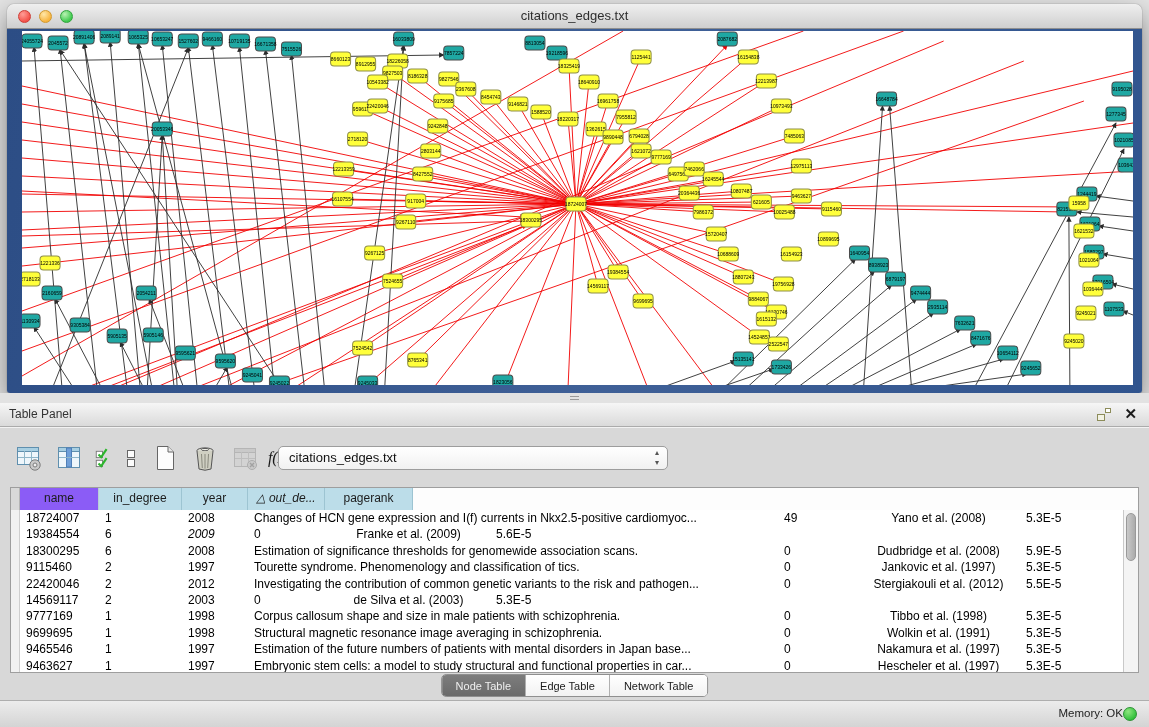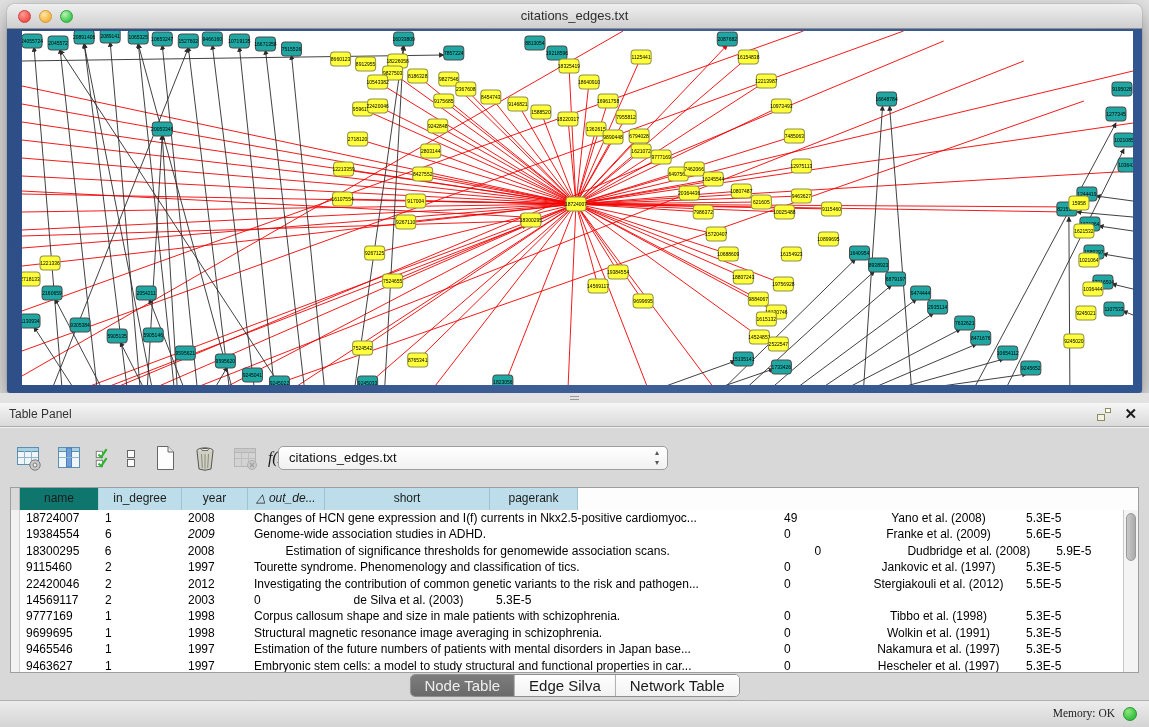"name" .hcell.gray { background: #0f766e -> #8b5cf6 }
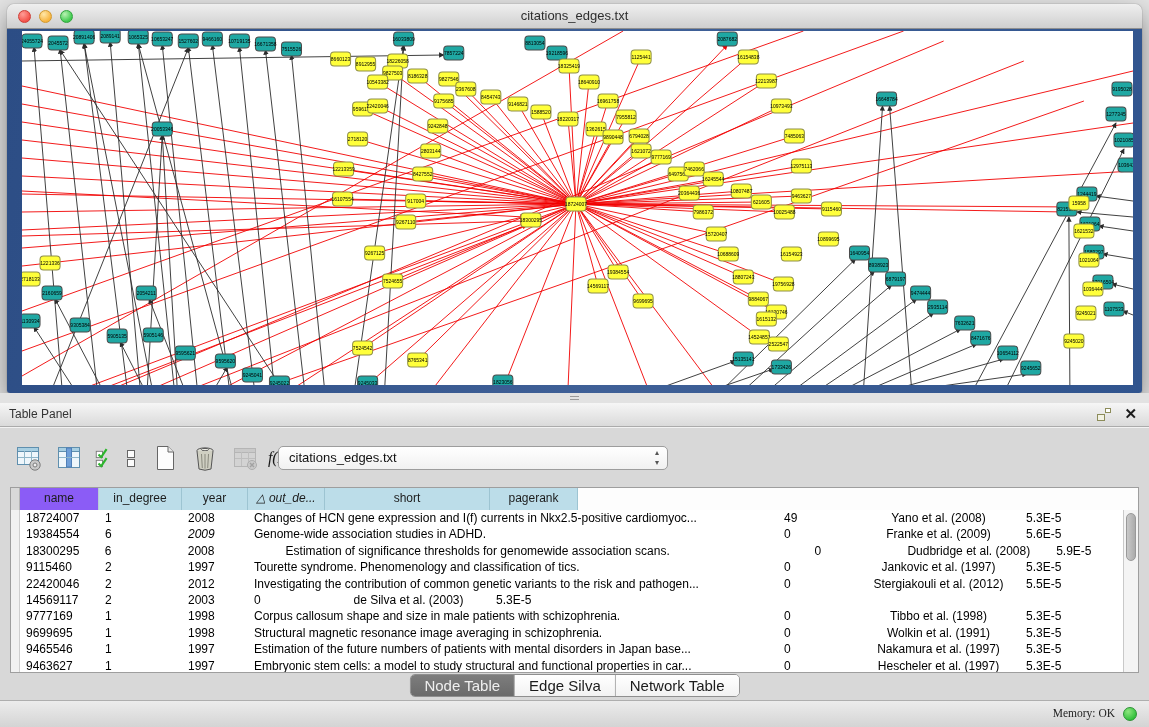"short" div.hcell { html: <div>short</div> -> none }
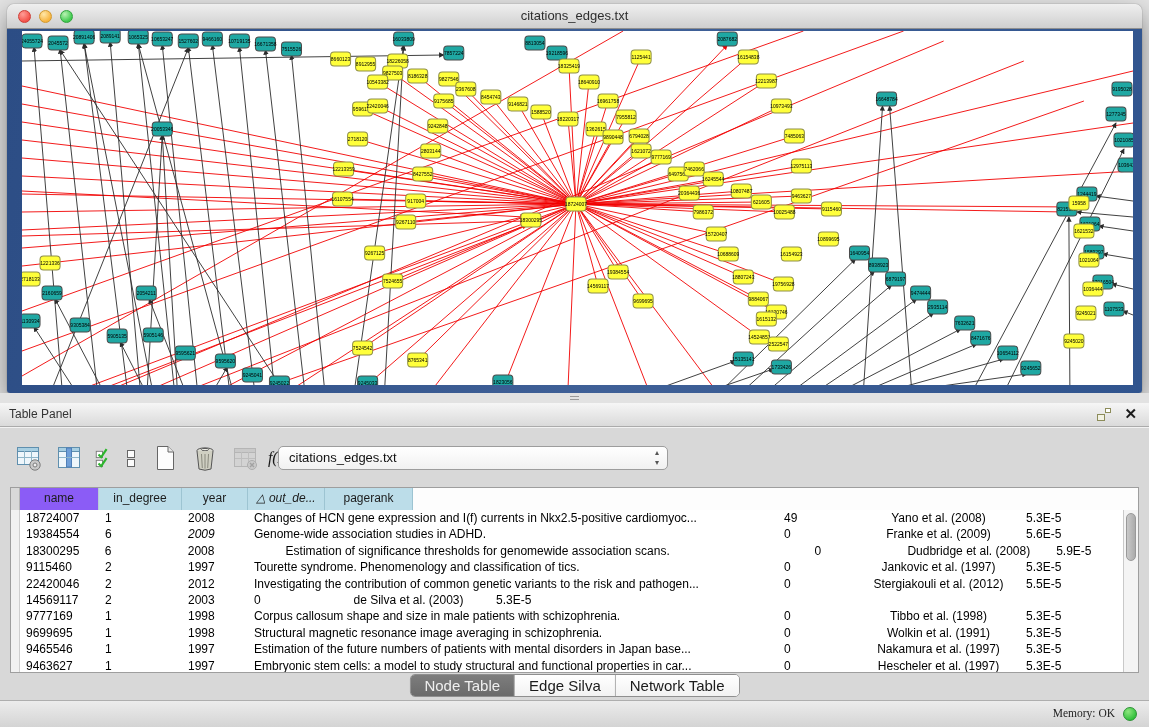"Genome-wide association studies in ADHD." div.tcell { html: <div>Genome-wide association studies in ADHD.</div> -> none }
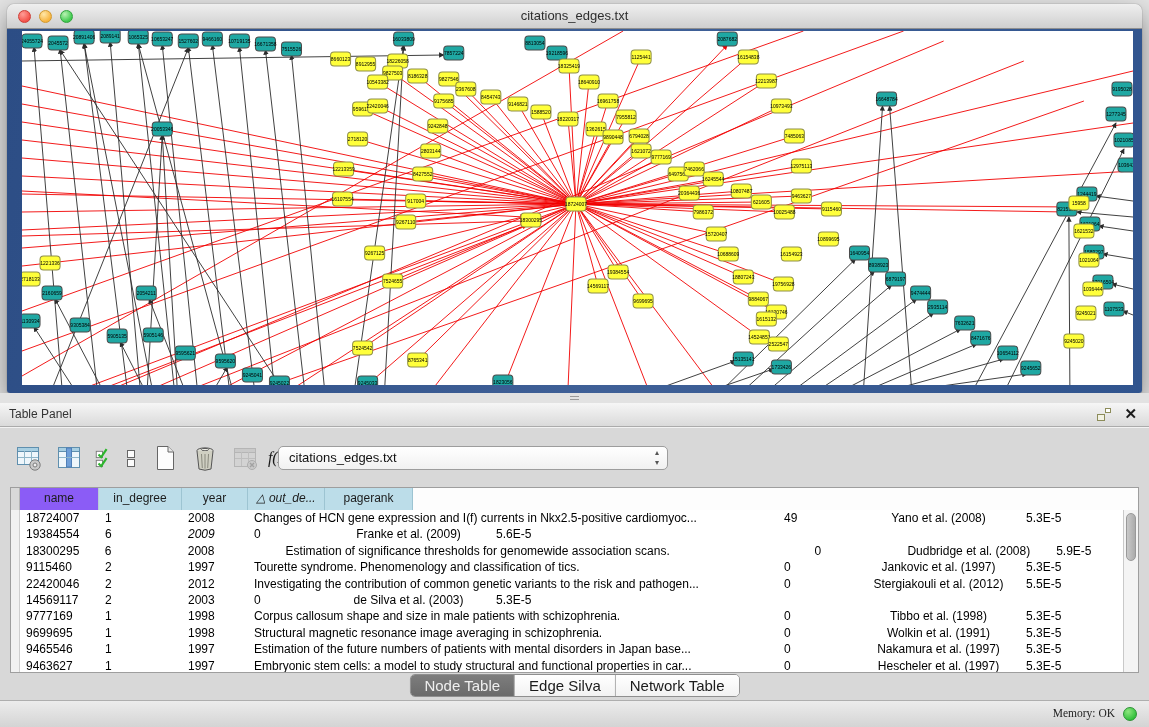"Estimation of significance thresholds" div.tcell { margin-left: 32px -> none }
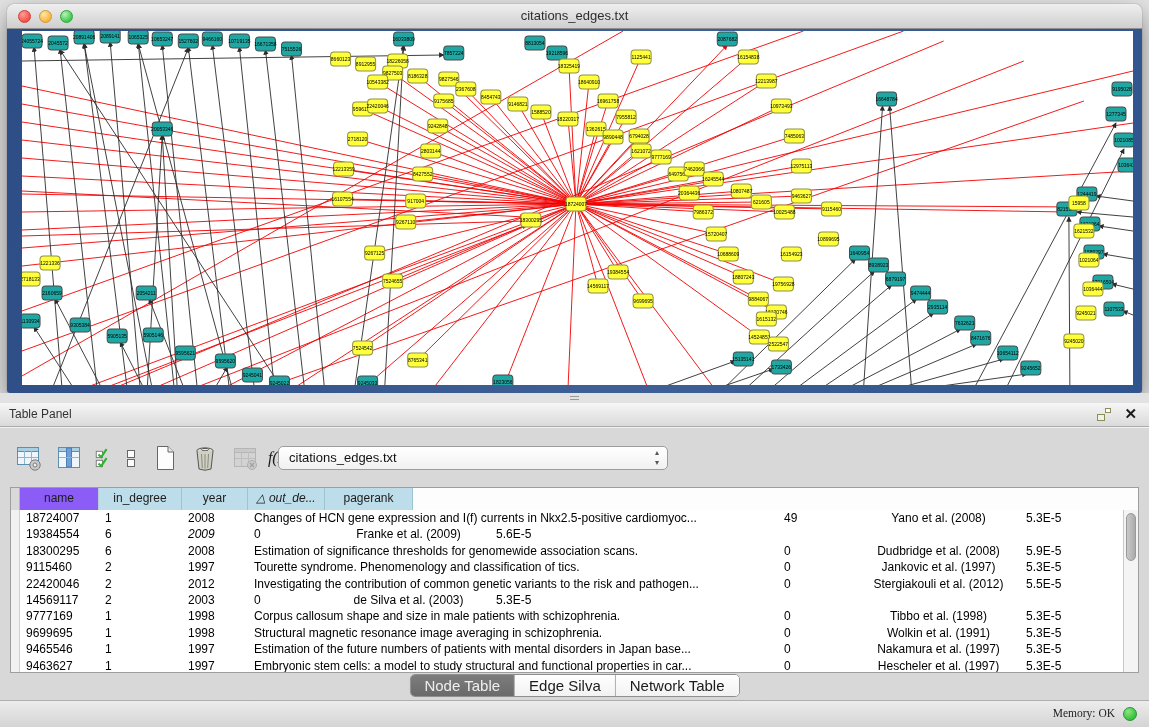"Node Table" .tab { font-size: 15px -> 11px }
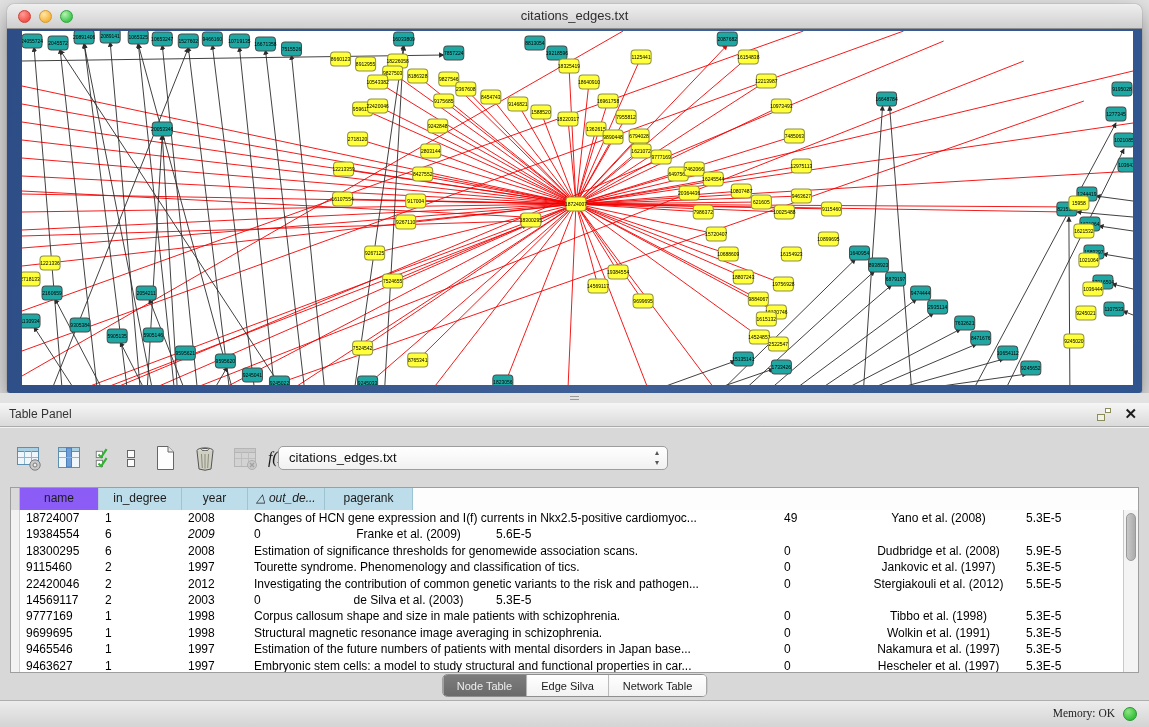"Edge Silva" div.tab { text: Silva -> Table }
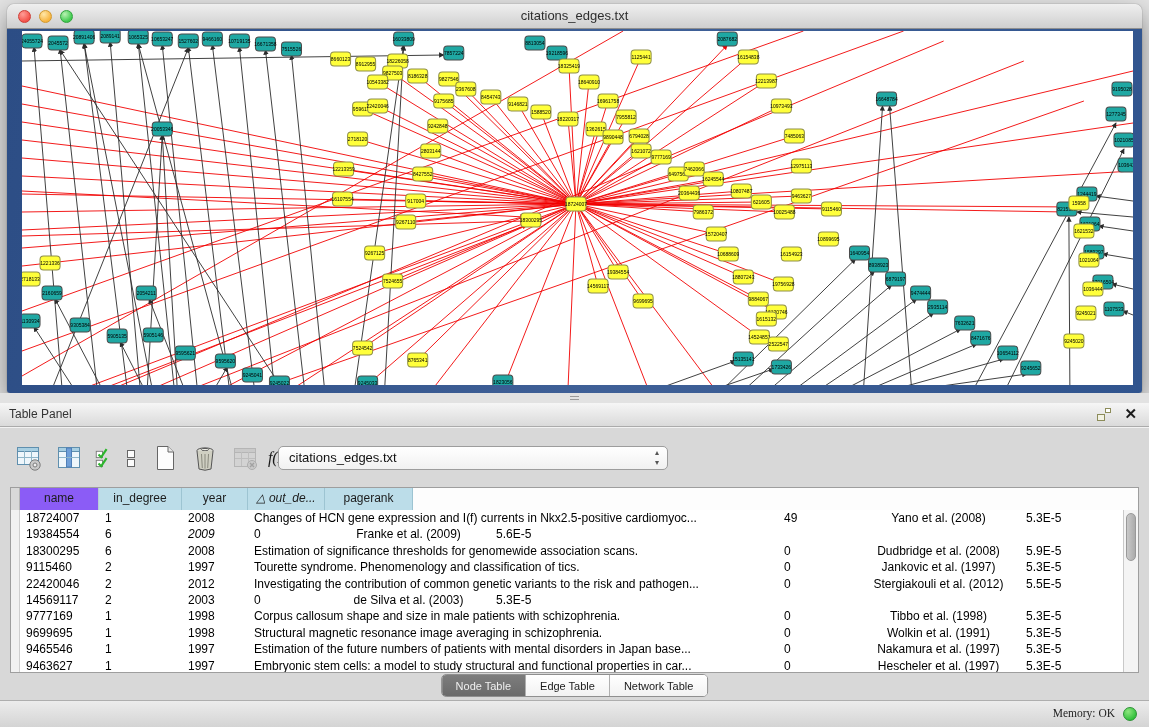"Memory: OK" .mem { font-family: Liberation Serif, serif -> none; right: 34px -> 26px }
